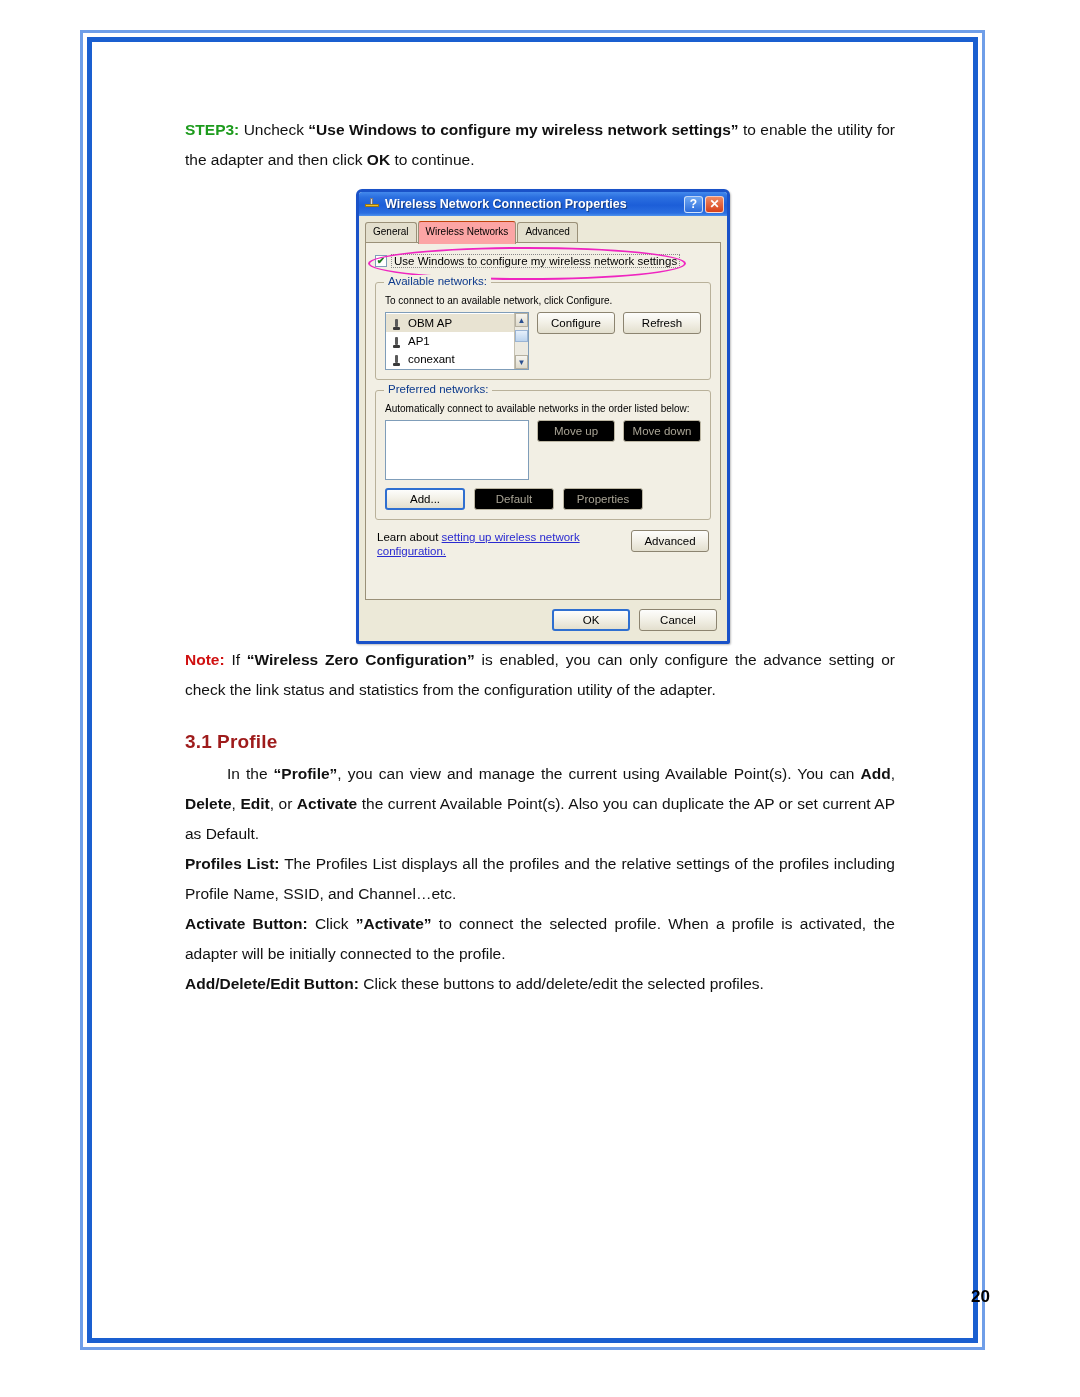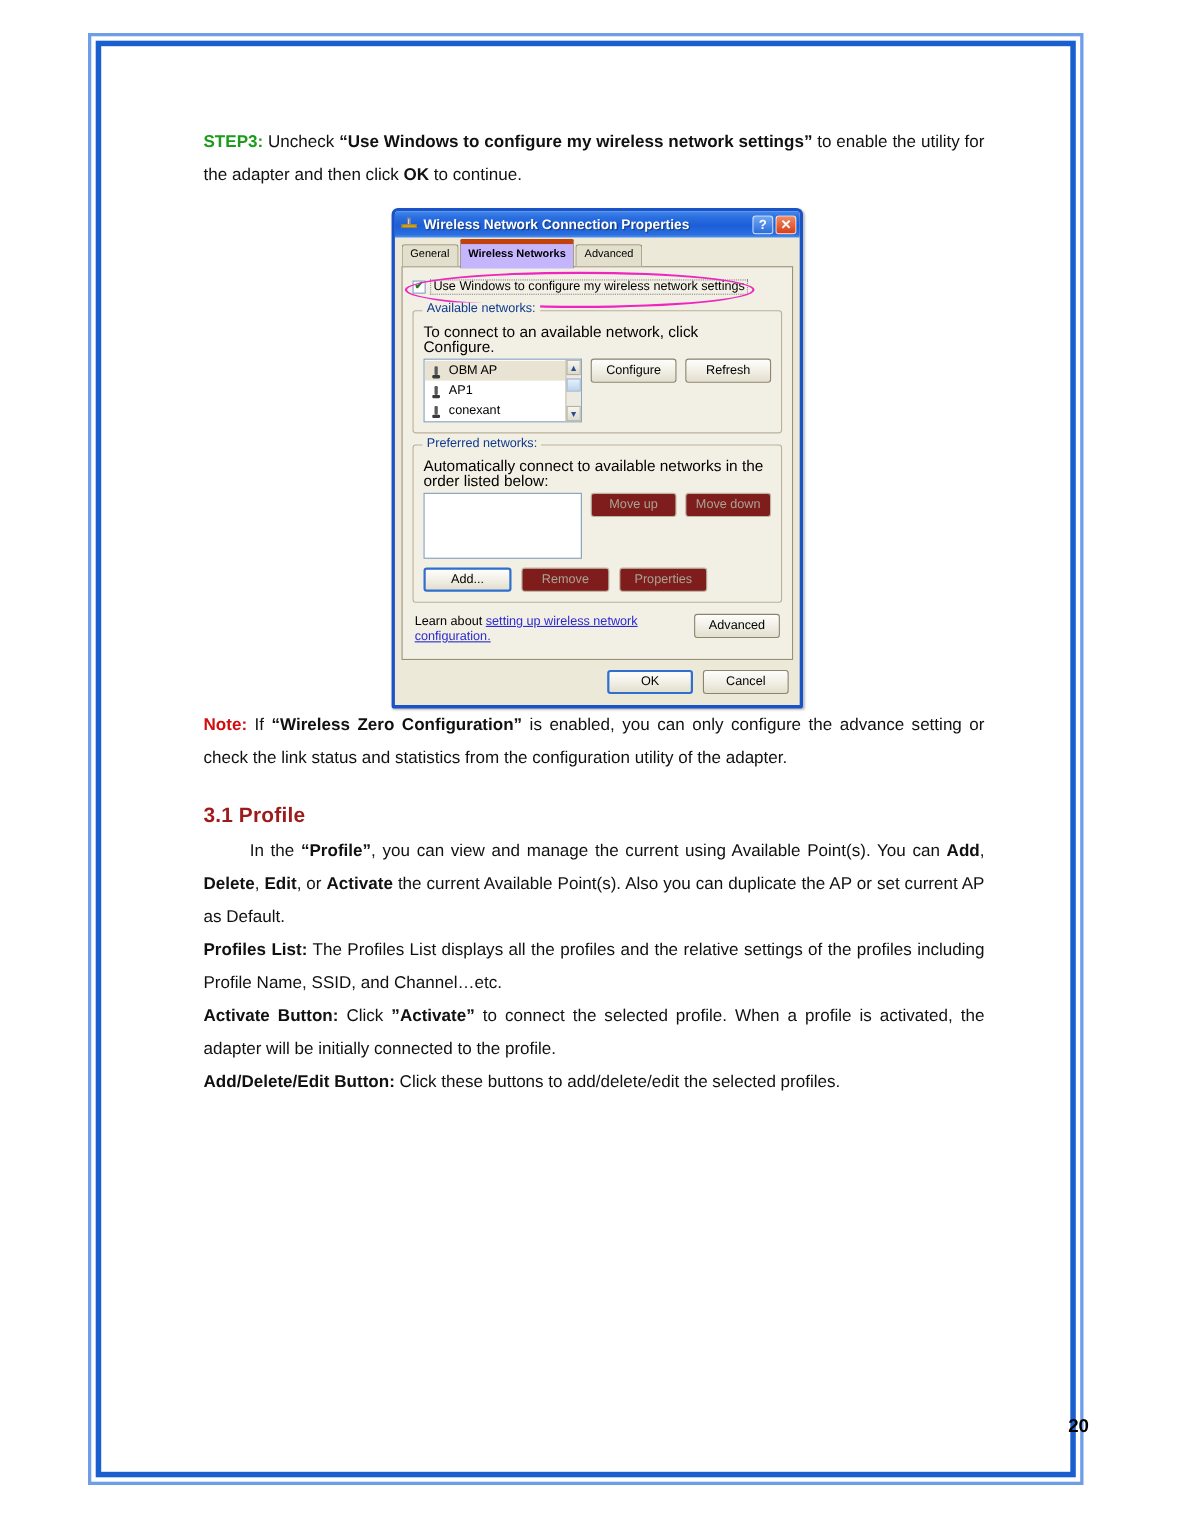"Wireless Networks" .tab.active { background: #c4b5fd -> #fca5a5; border-top: 5px solid #c2410c -> 1px solid #c2410c; font-weight: bold -> none }
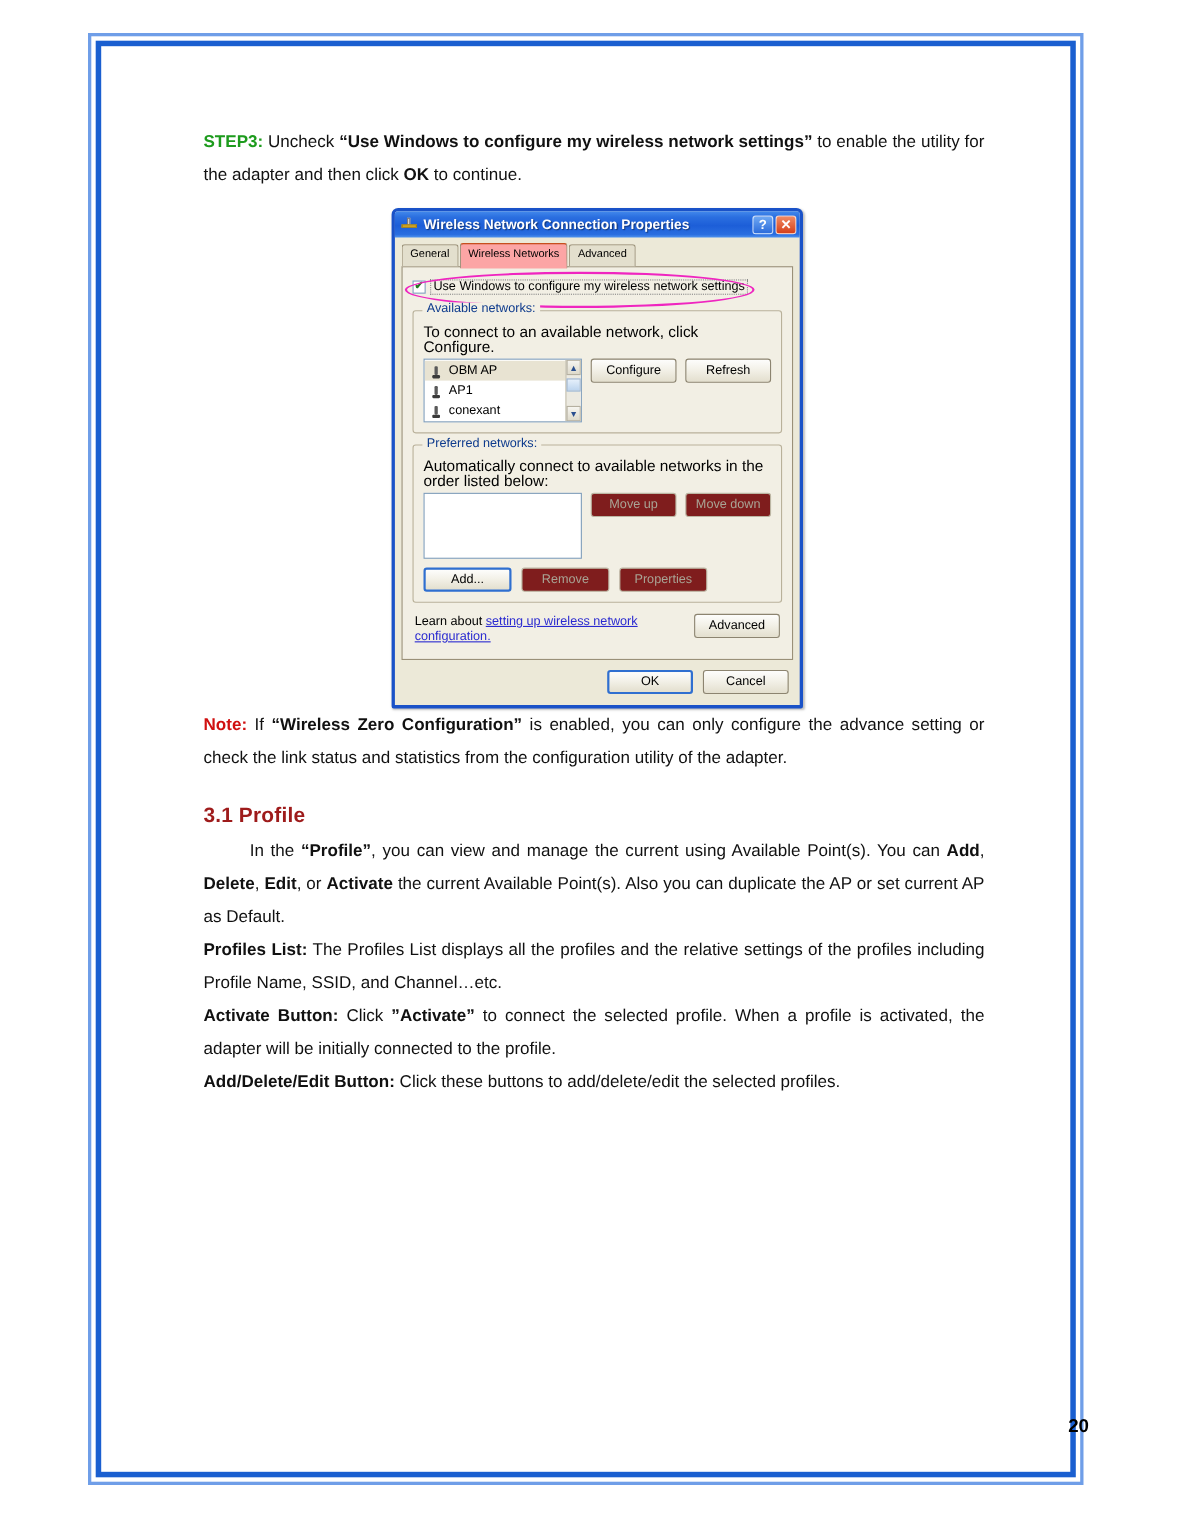"To connect to an available" .gb-text { font-size: 14px -> 10px }
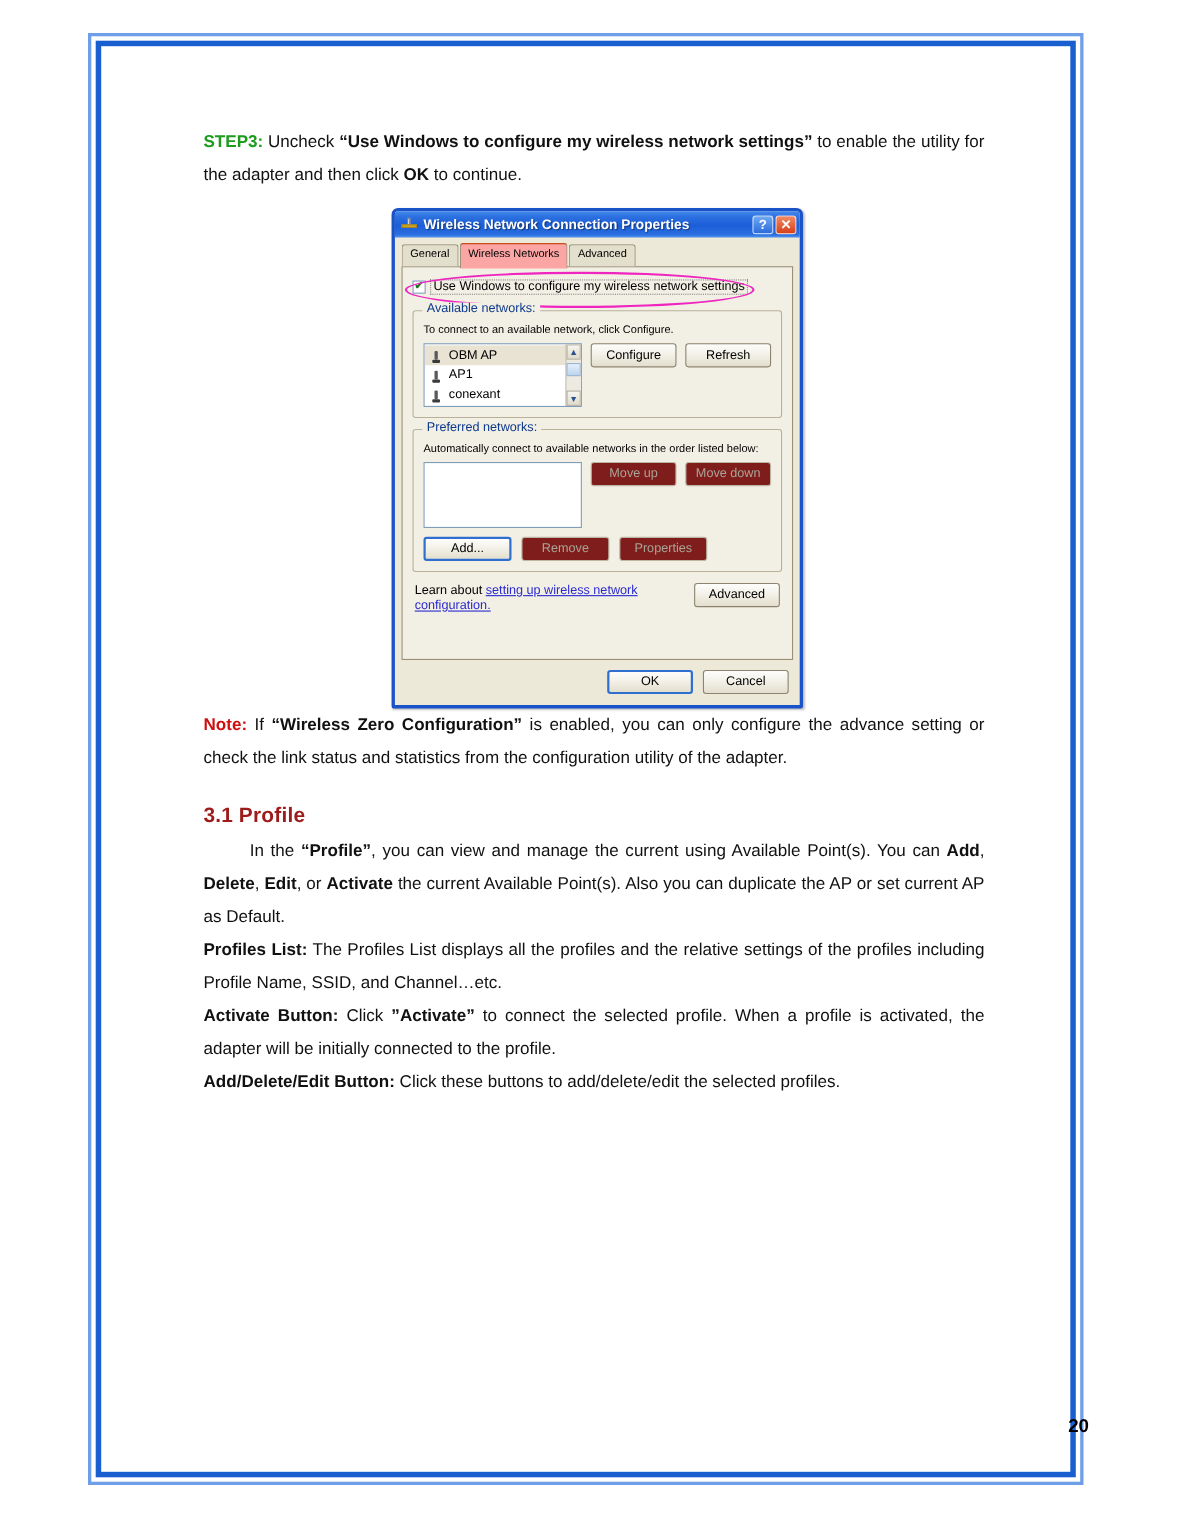"Move up" .xp-btn.disabled { background: #7f1d1d -> #000000 }
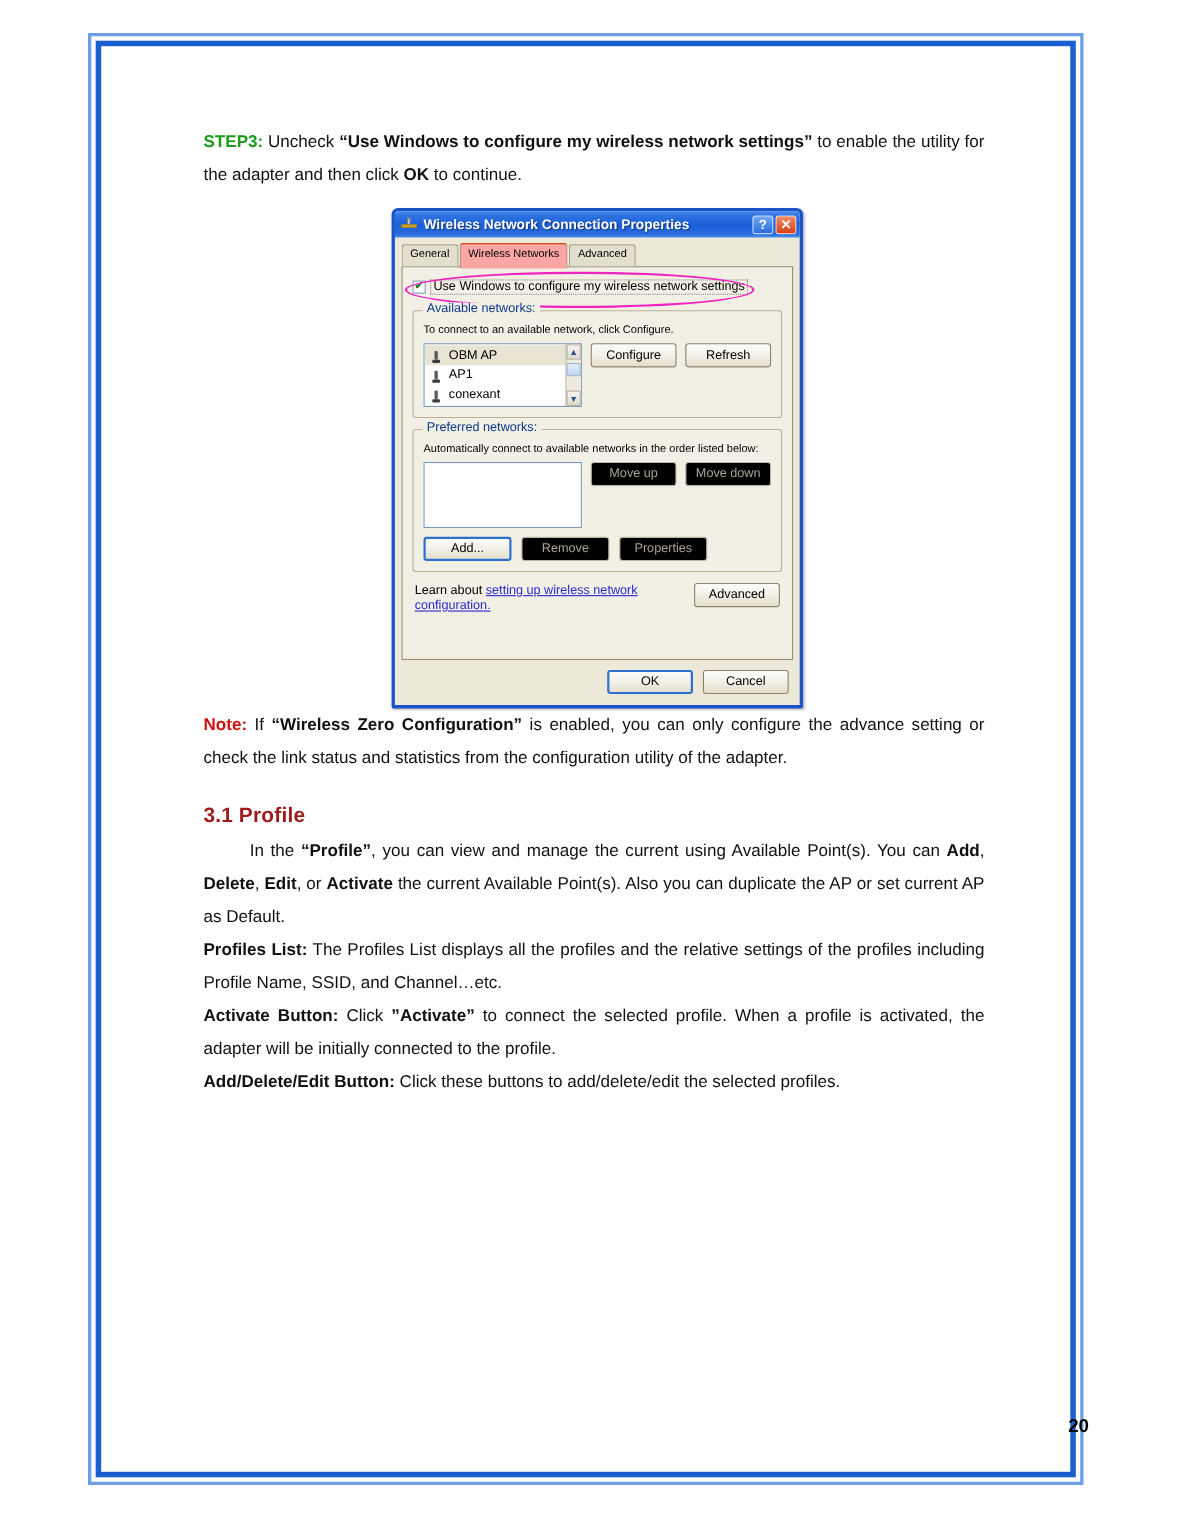"Remove" span.xp-btn { text: Remove -> Default }
